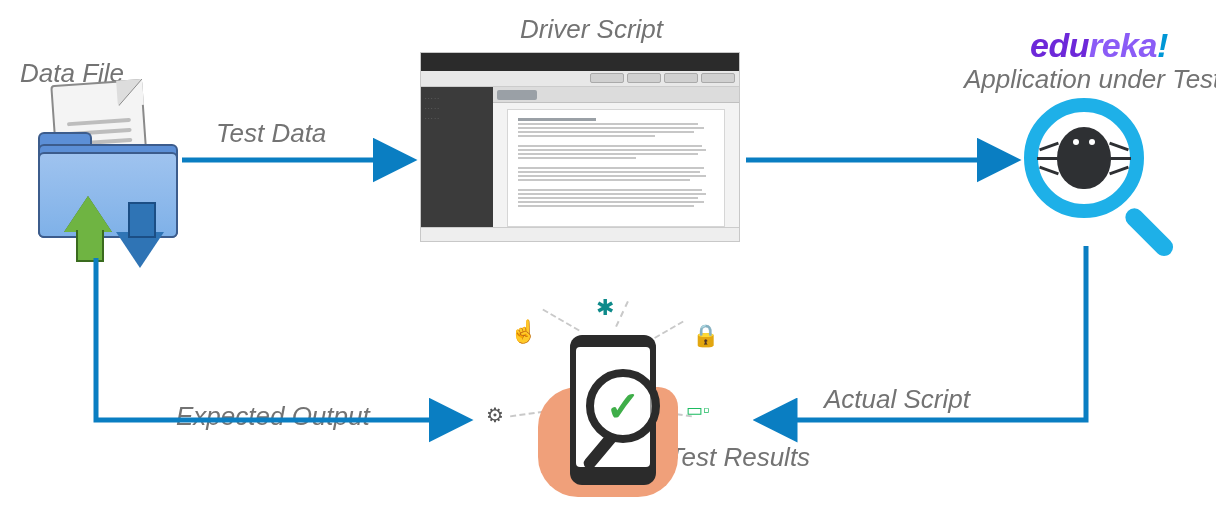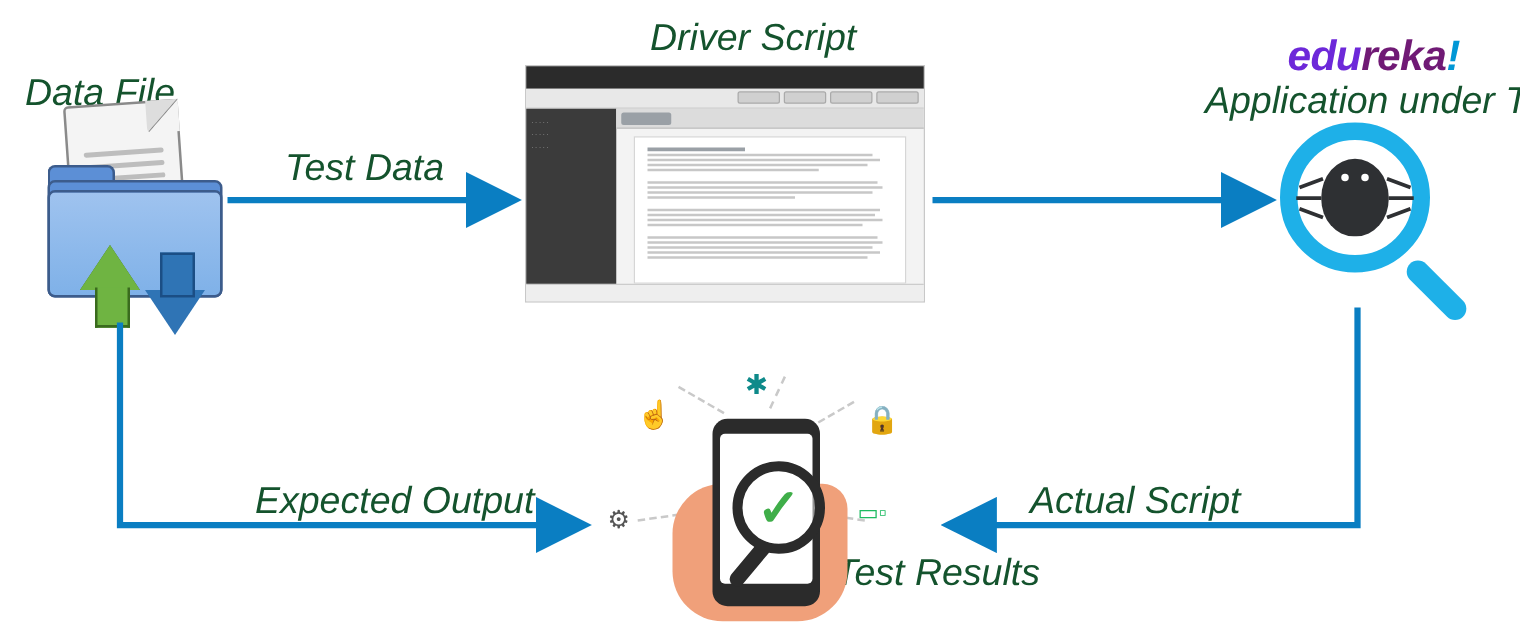"Driver Script" .label { color: #14532d -> #737373; font-size: 30px -> 26px }
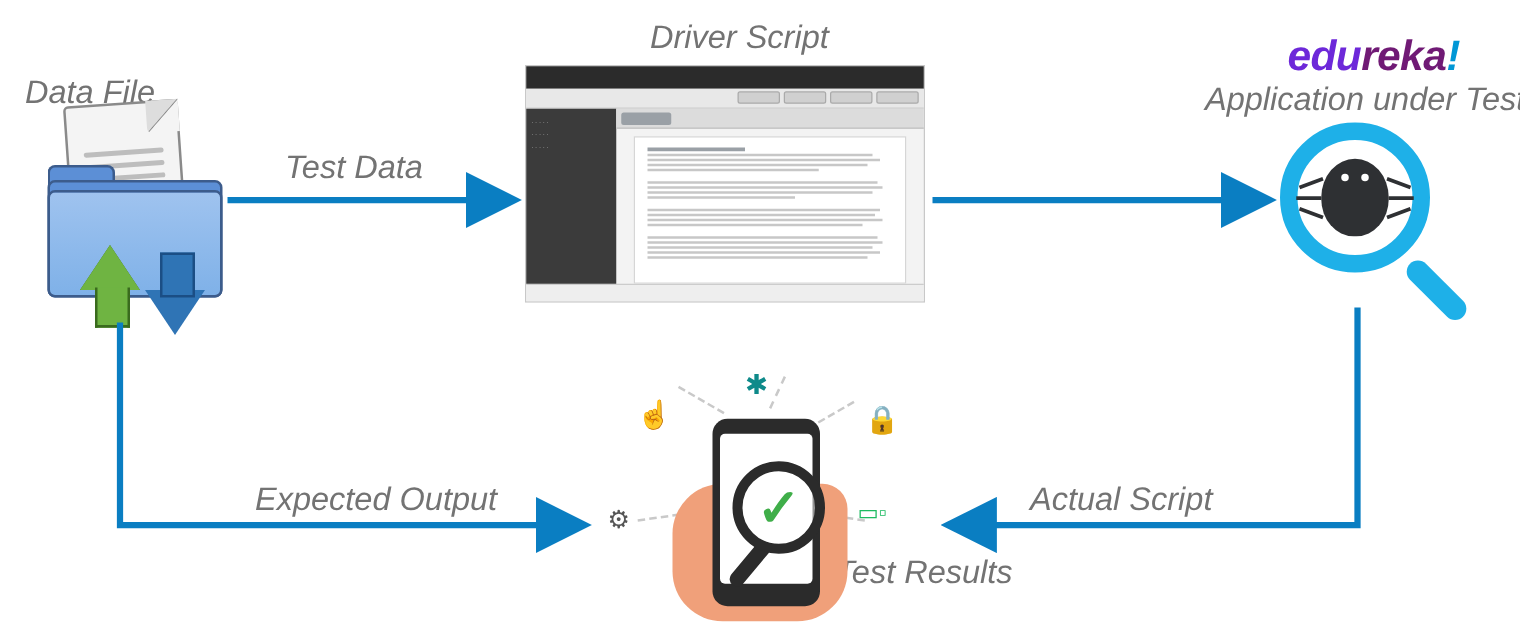"reka" .brand .reka { color: #701a75 -> #8b5cf6 }
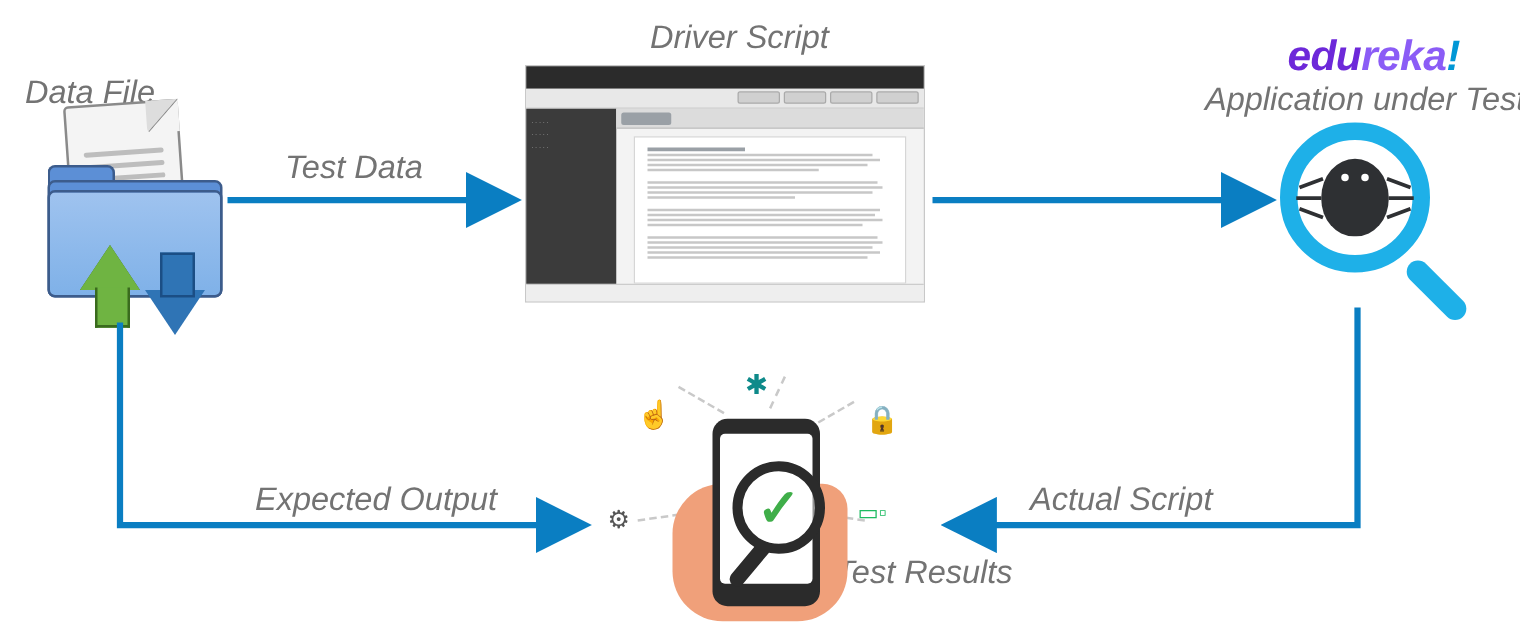"Test Data" div.label { left: 228px -> 216px }
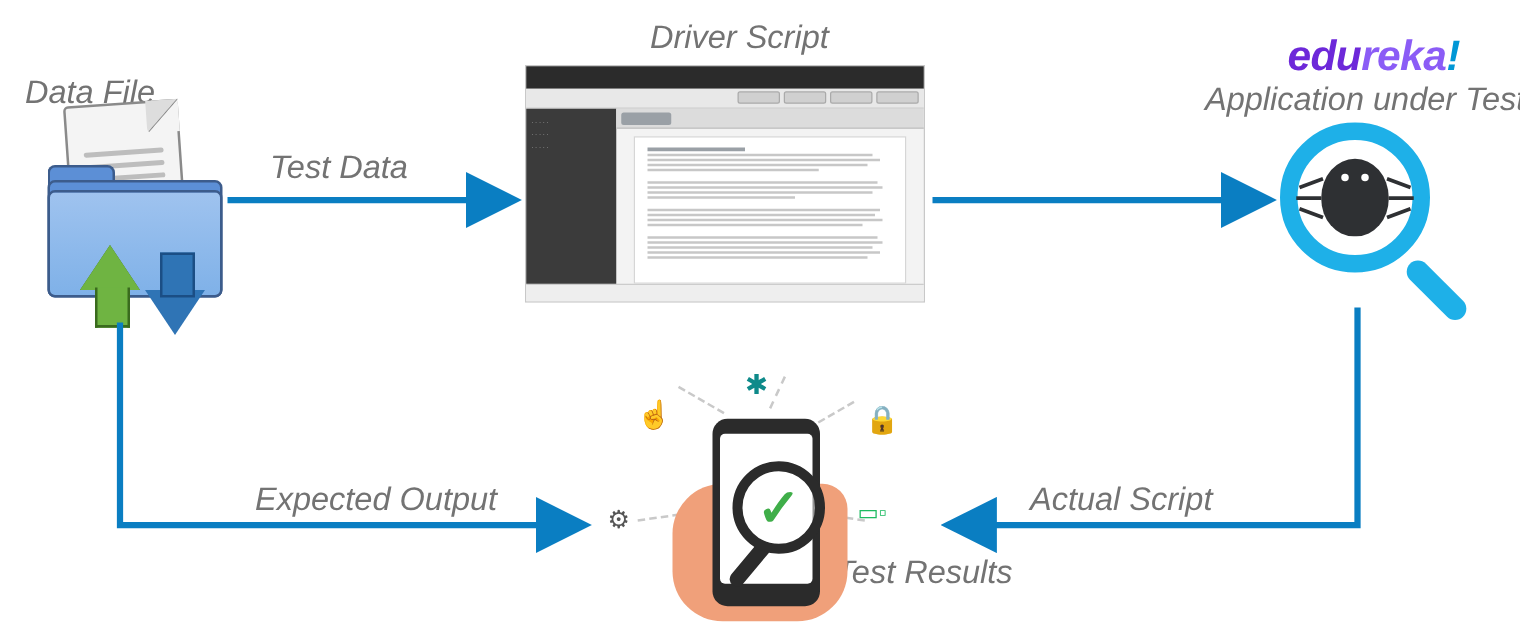"Expected Output" div.label { margin-left: 28px -> none; top: 384px -> 401px }
